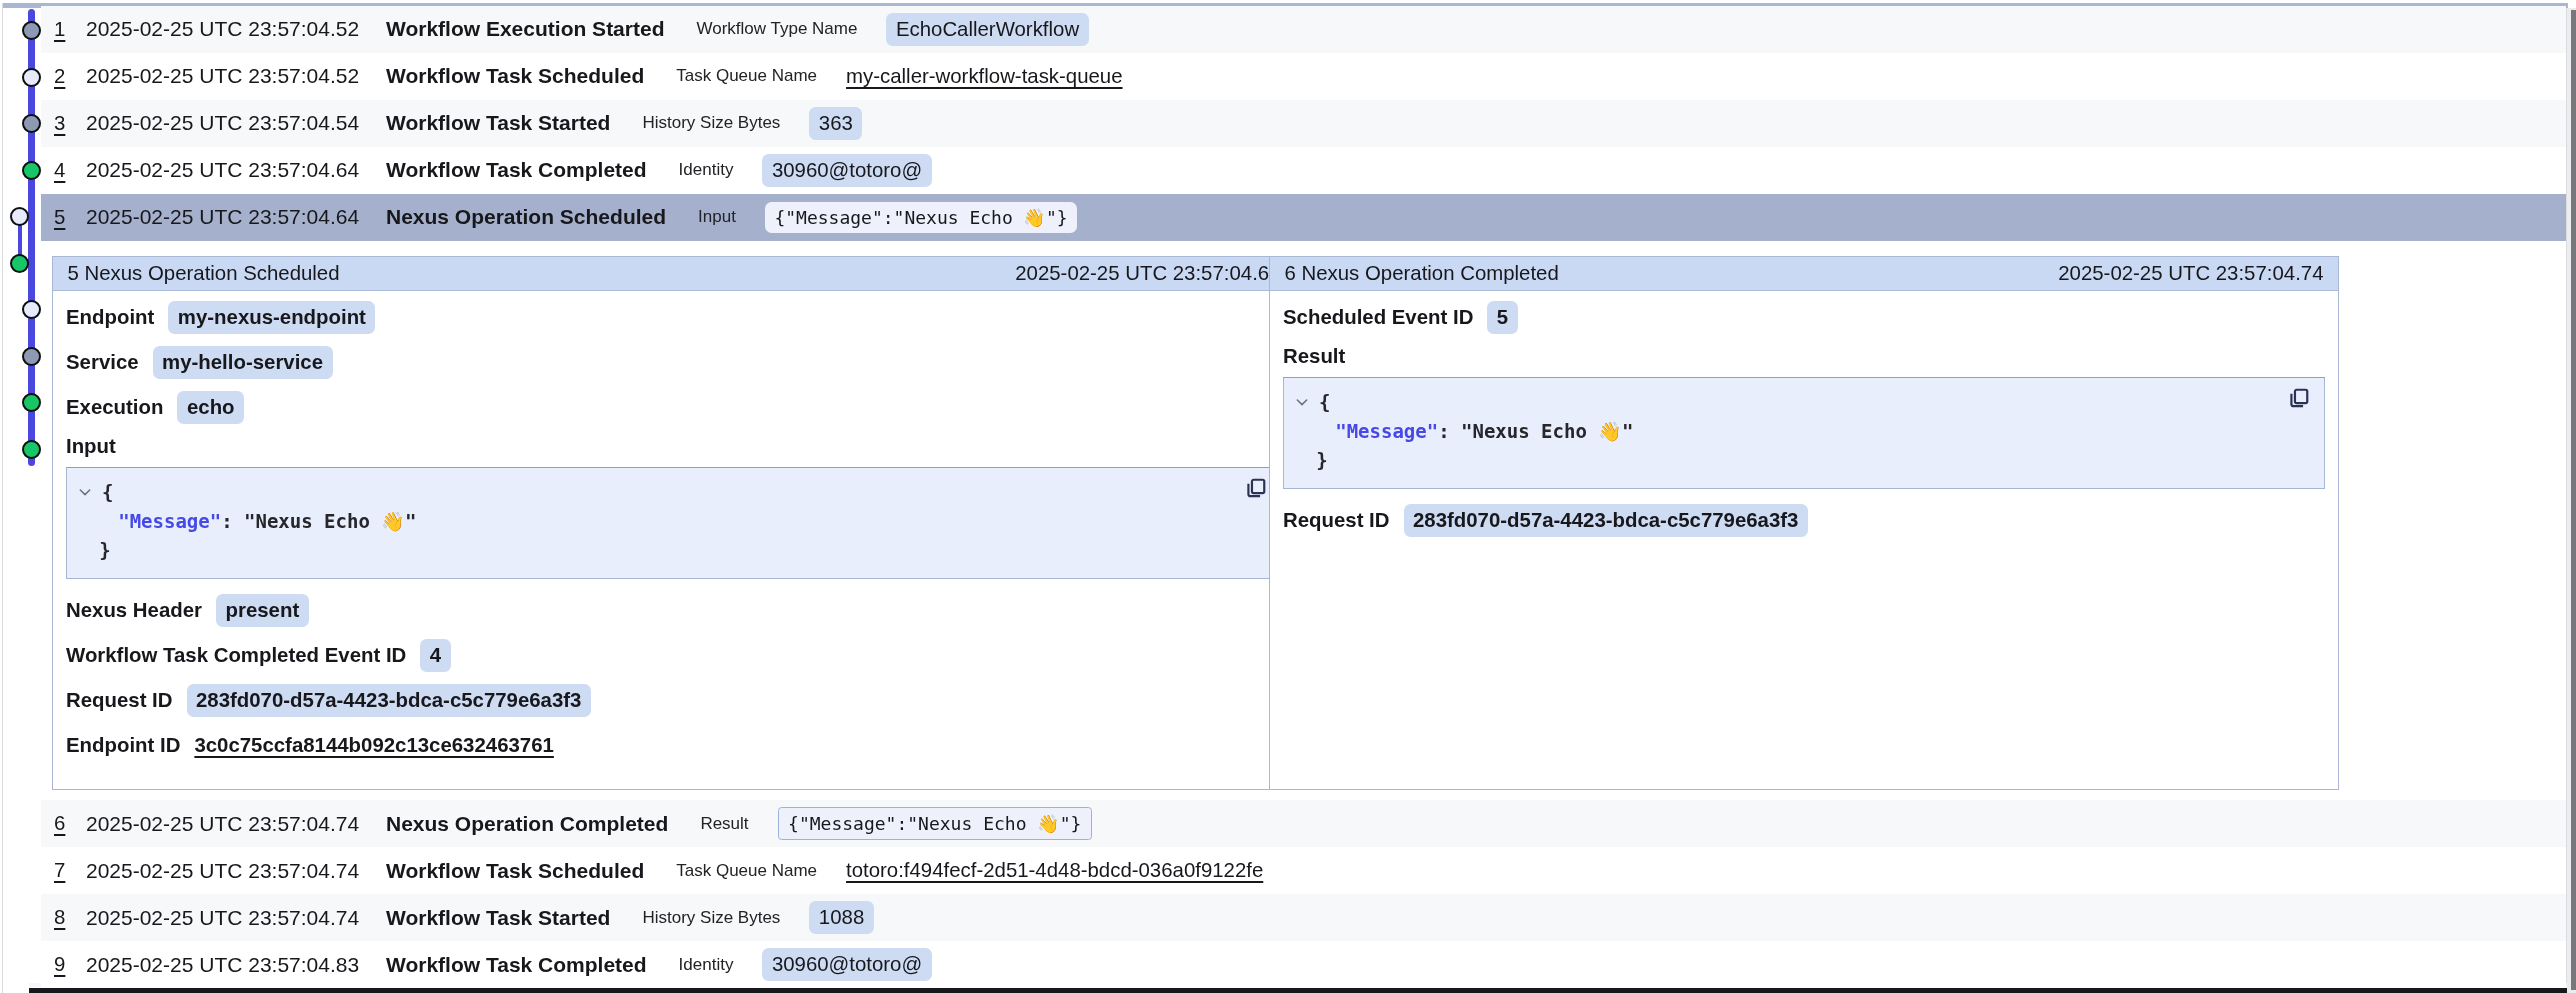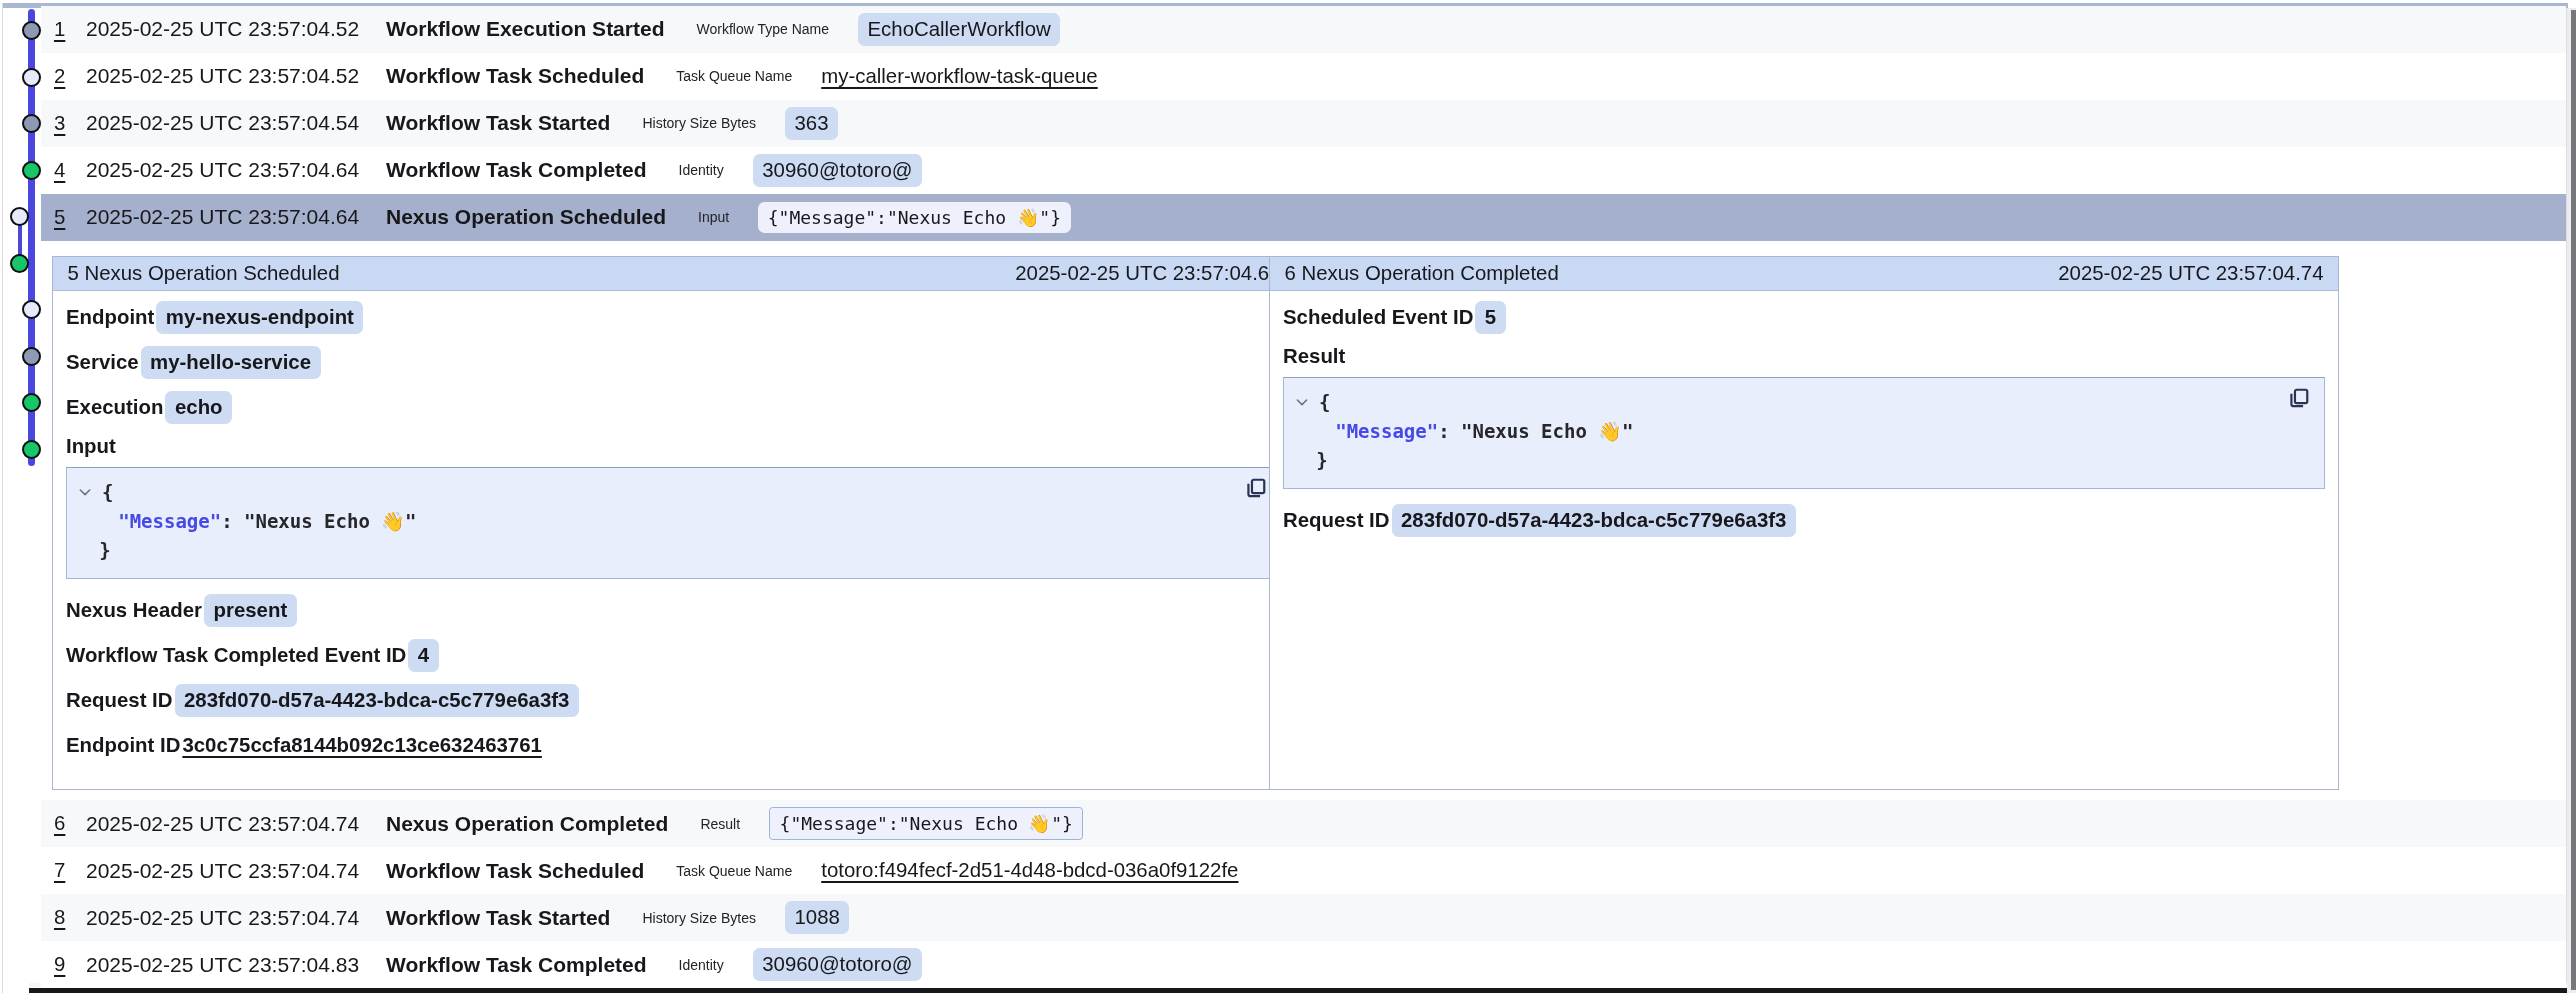"Workflow Type Name" .lbl { font-size: 14px -> 17px }
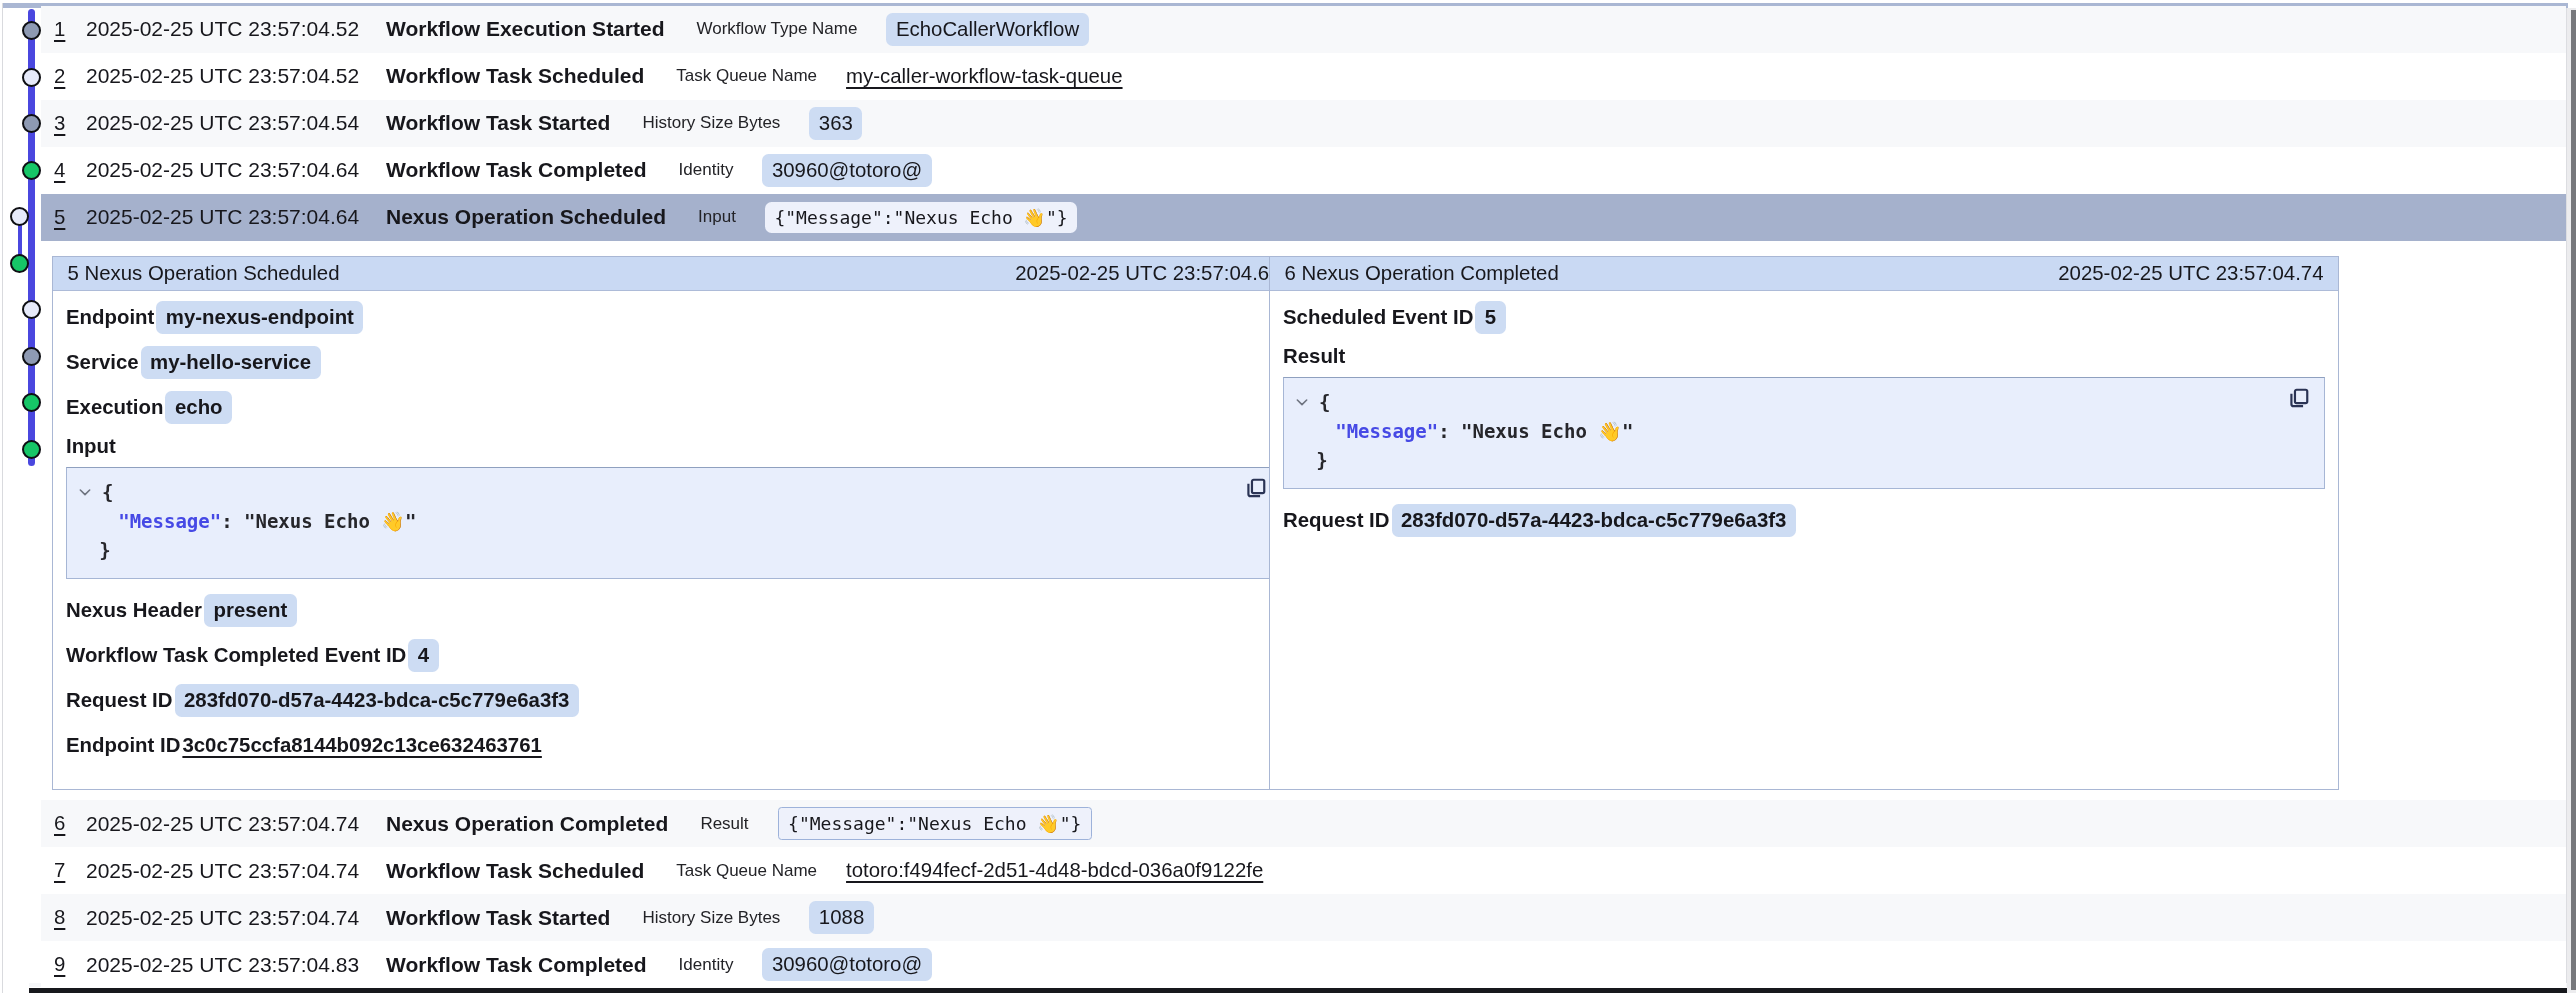"my-nexus-endpoint" .fval { margin-left: 2px -> 14px }
